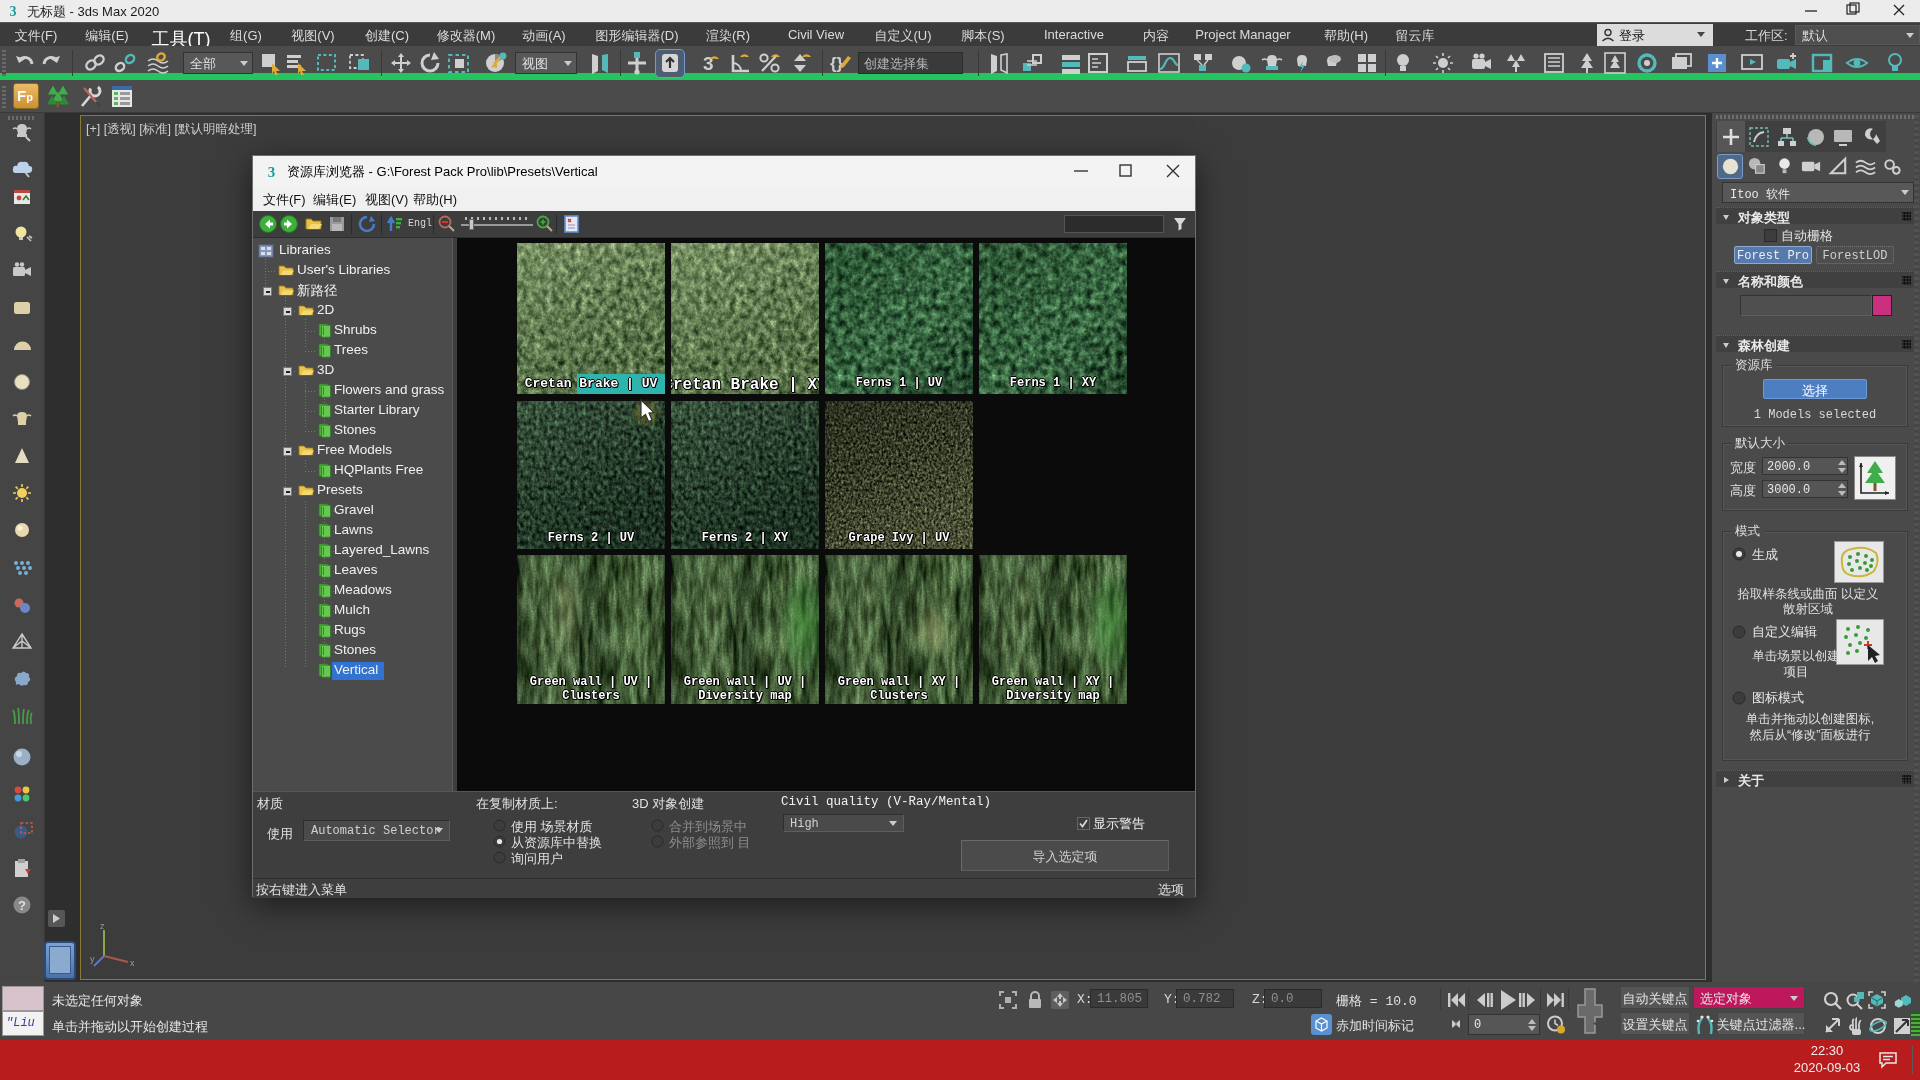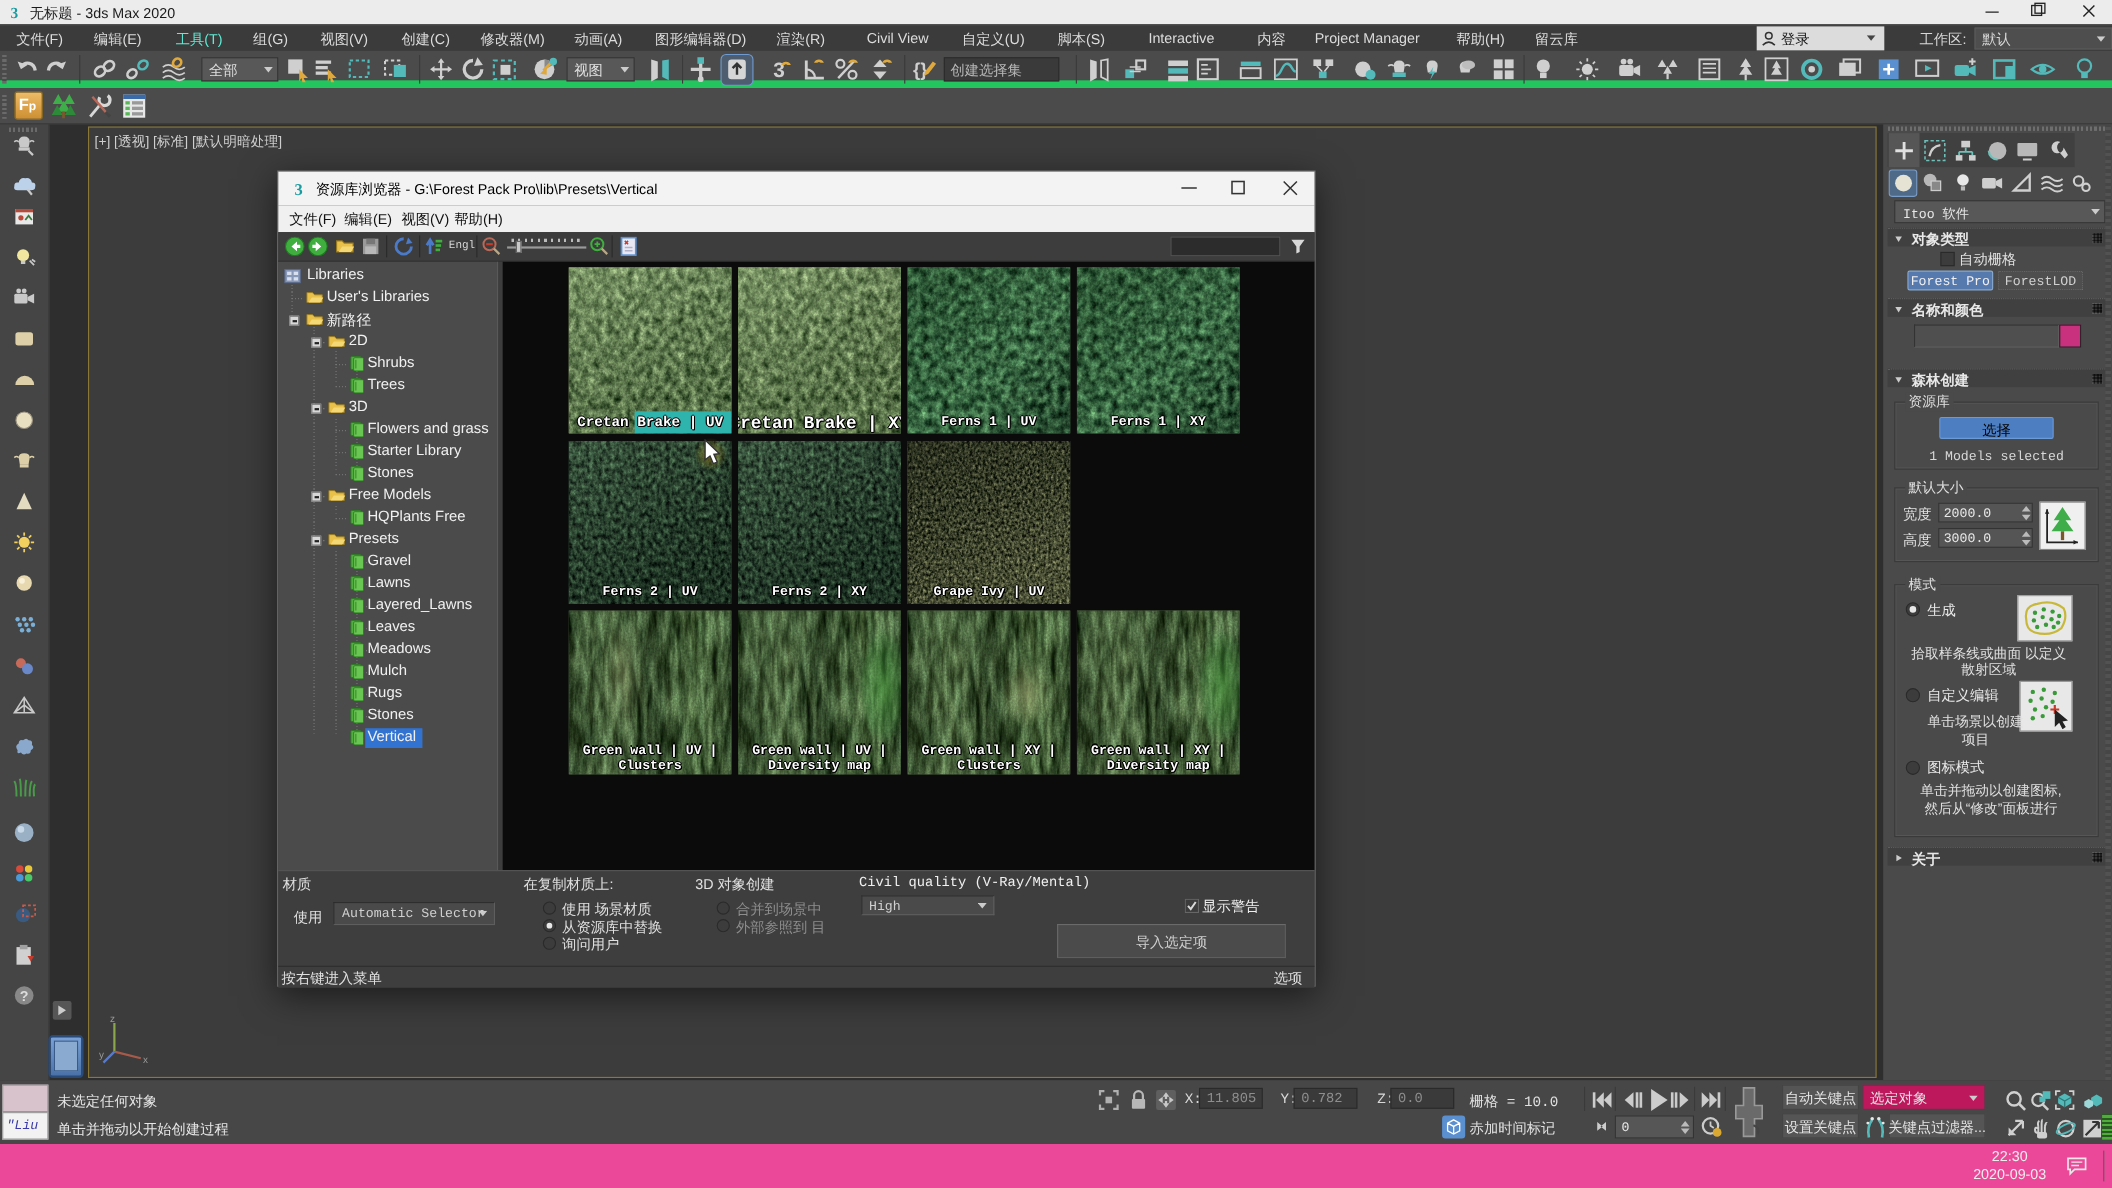"工具(T)" div.txt { color: #5eead4 -> #ffffff; font-size: 13px -> 18px }
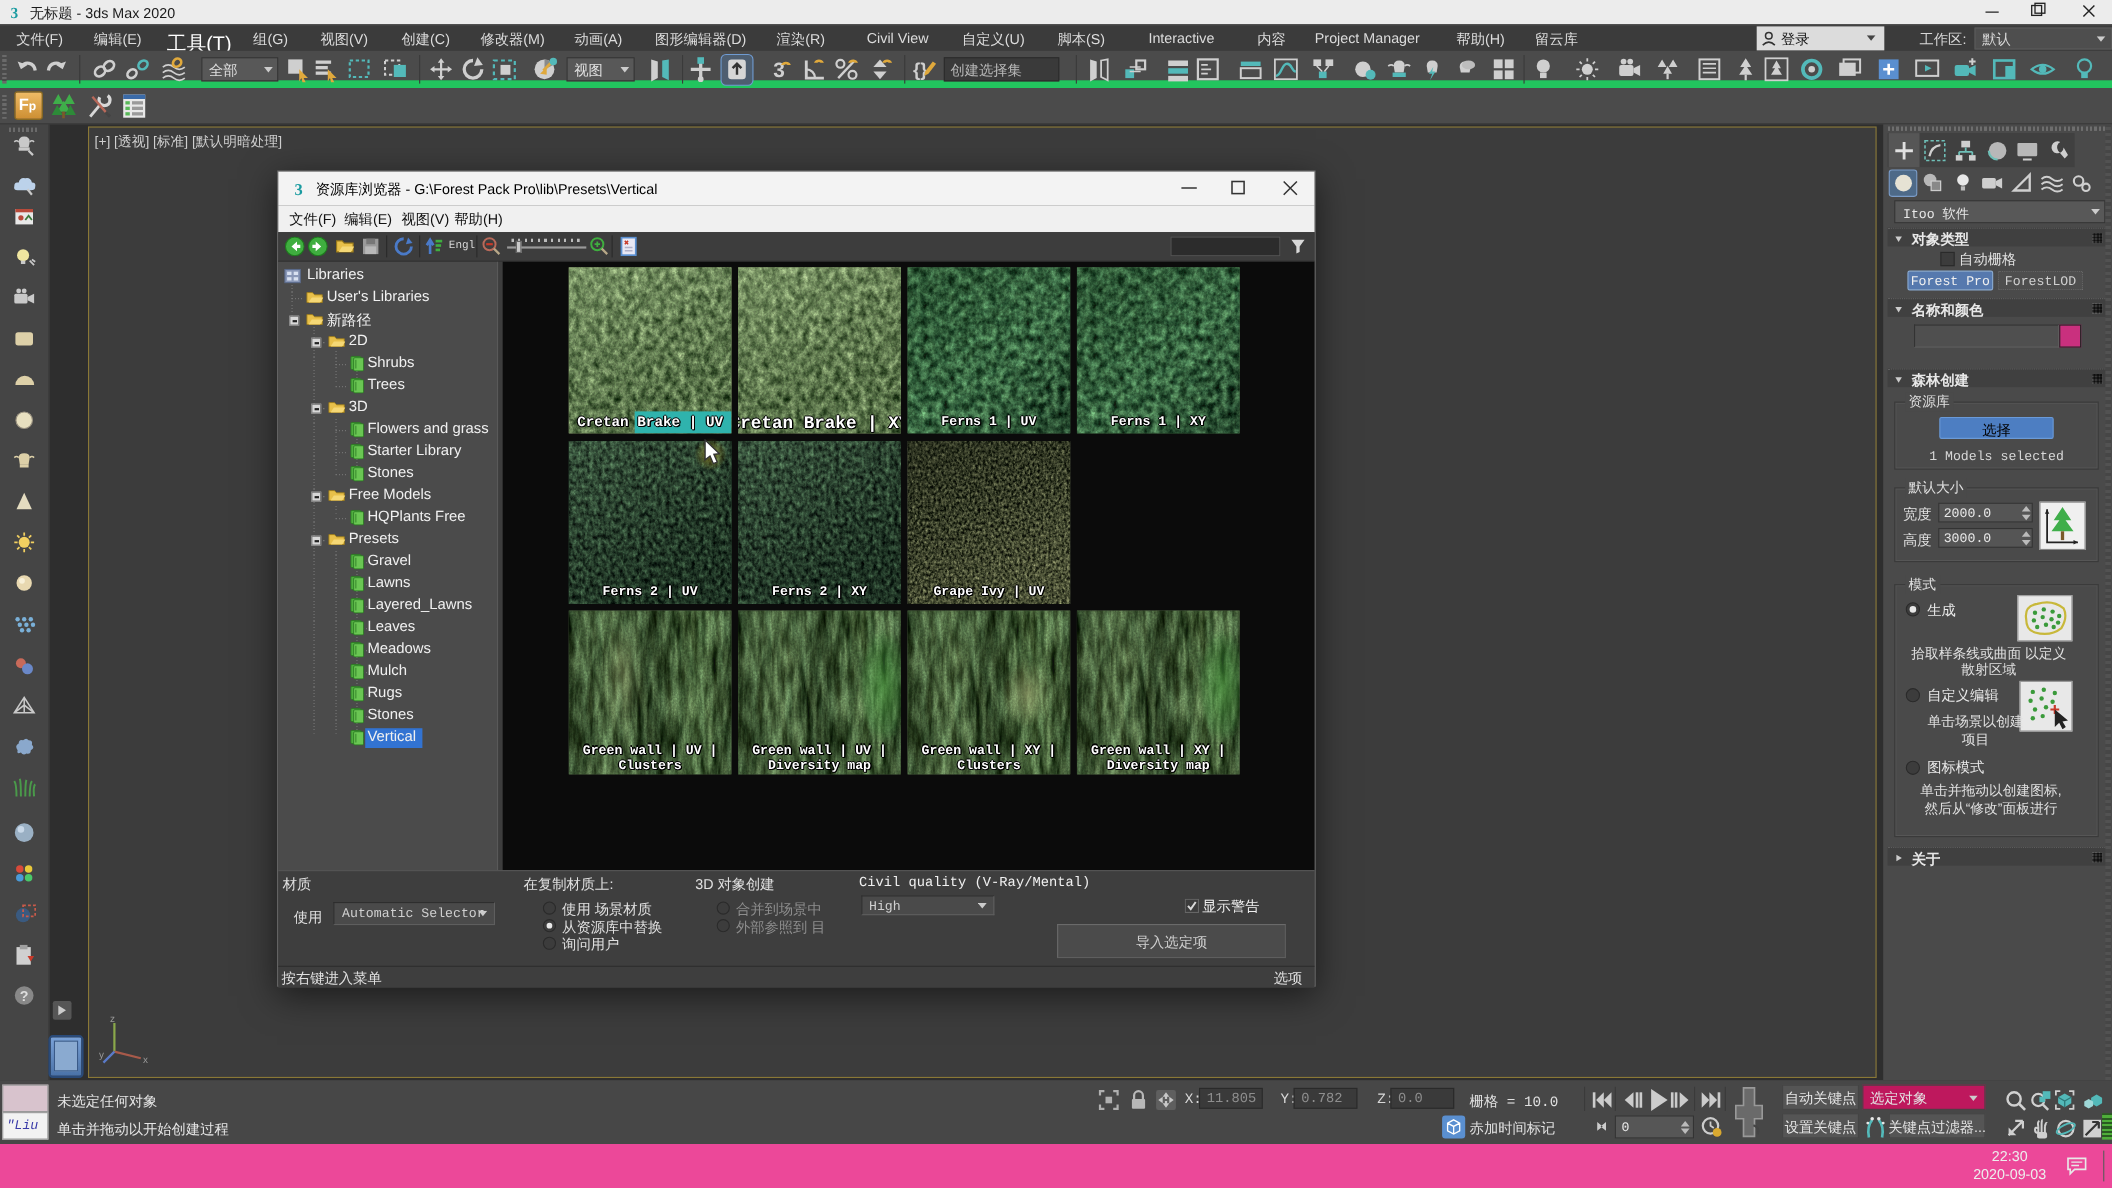"选择" div.txt { color: #000000 -> #ffffff }
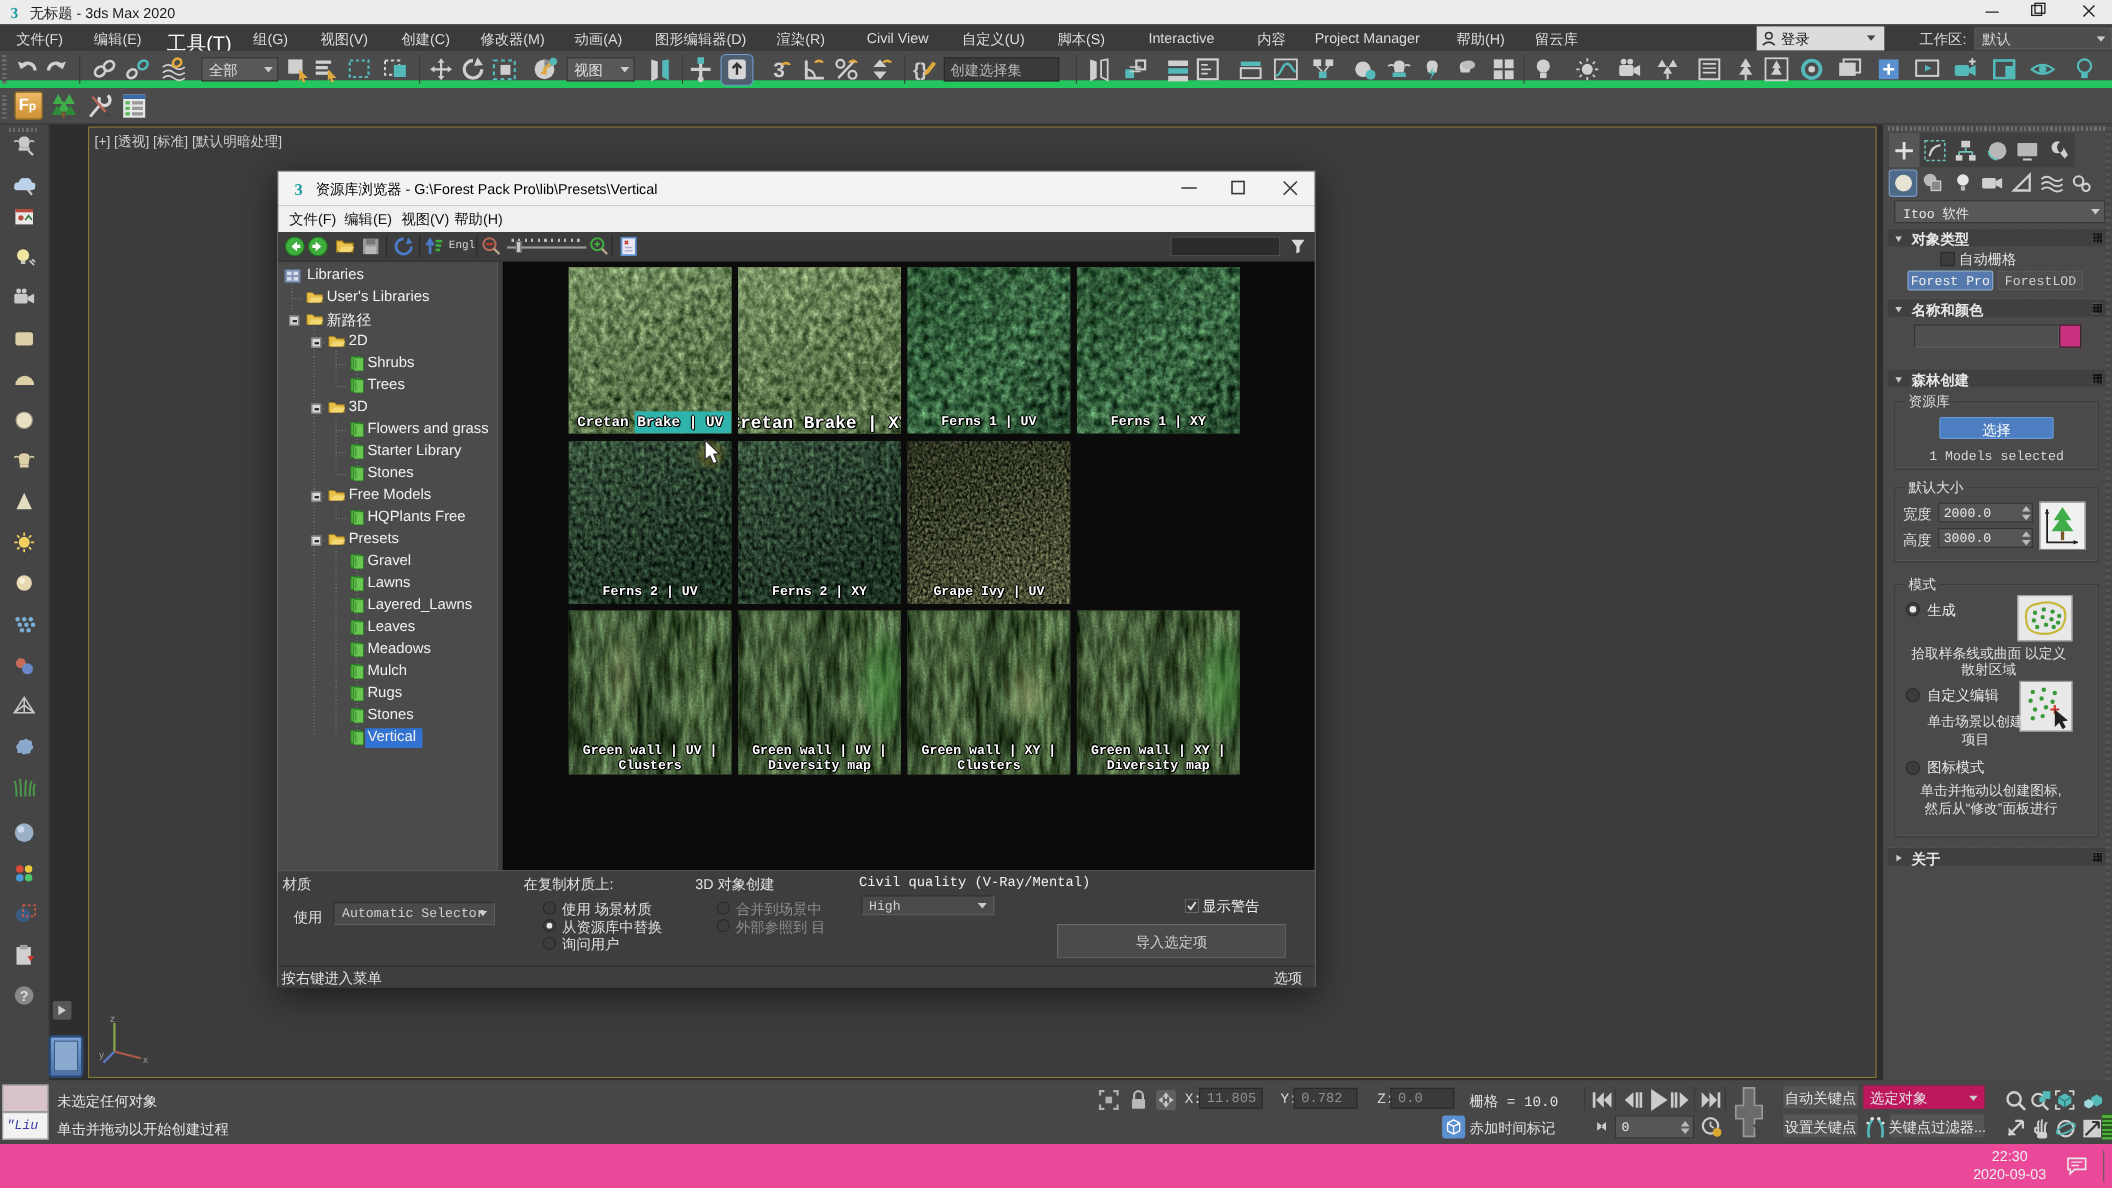"22:30" div.abs { background: #ec4899 -> #b91c1c }
